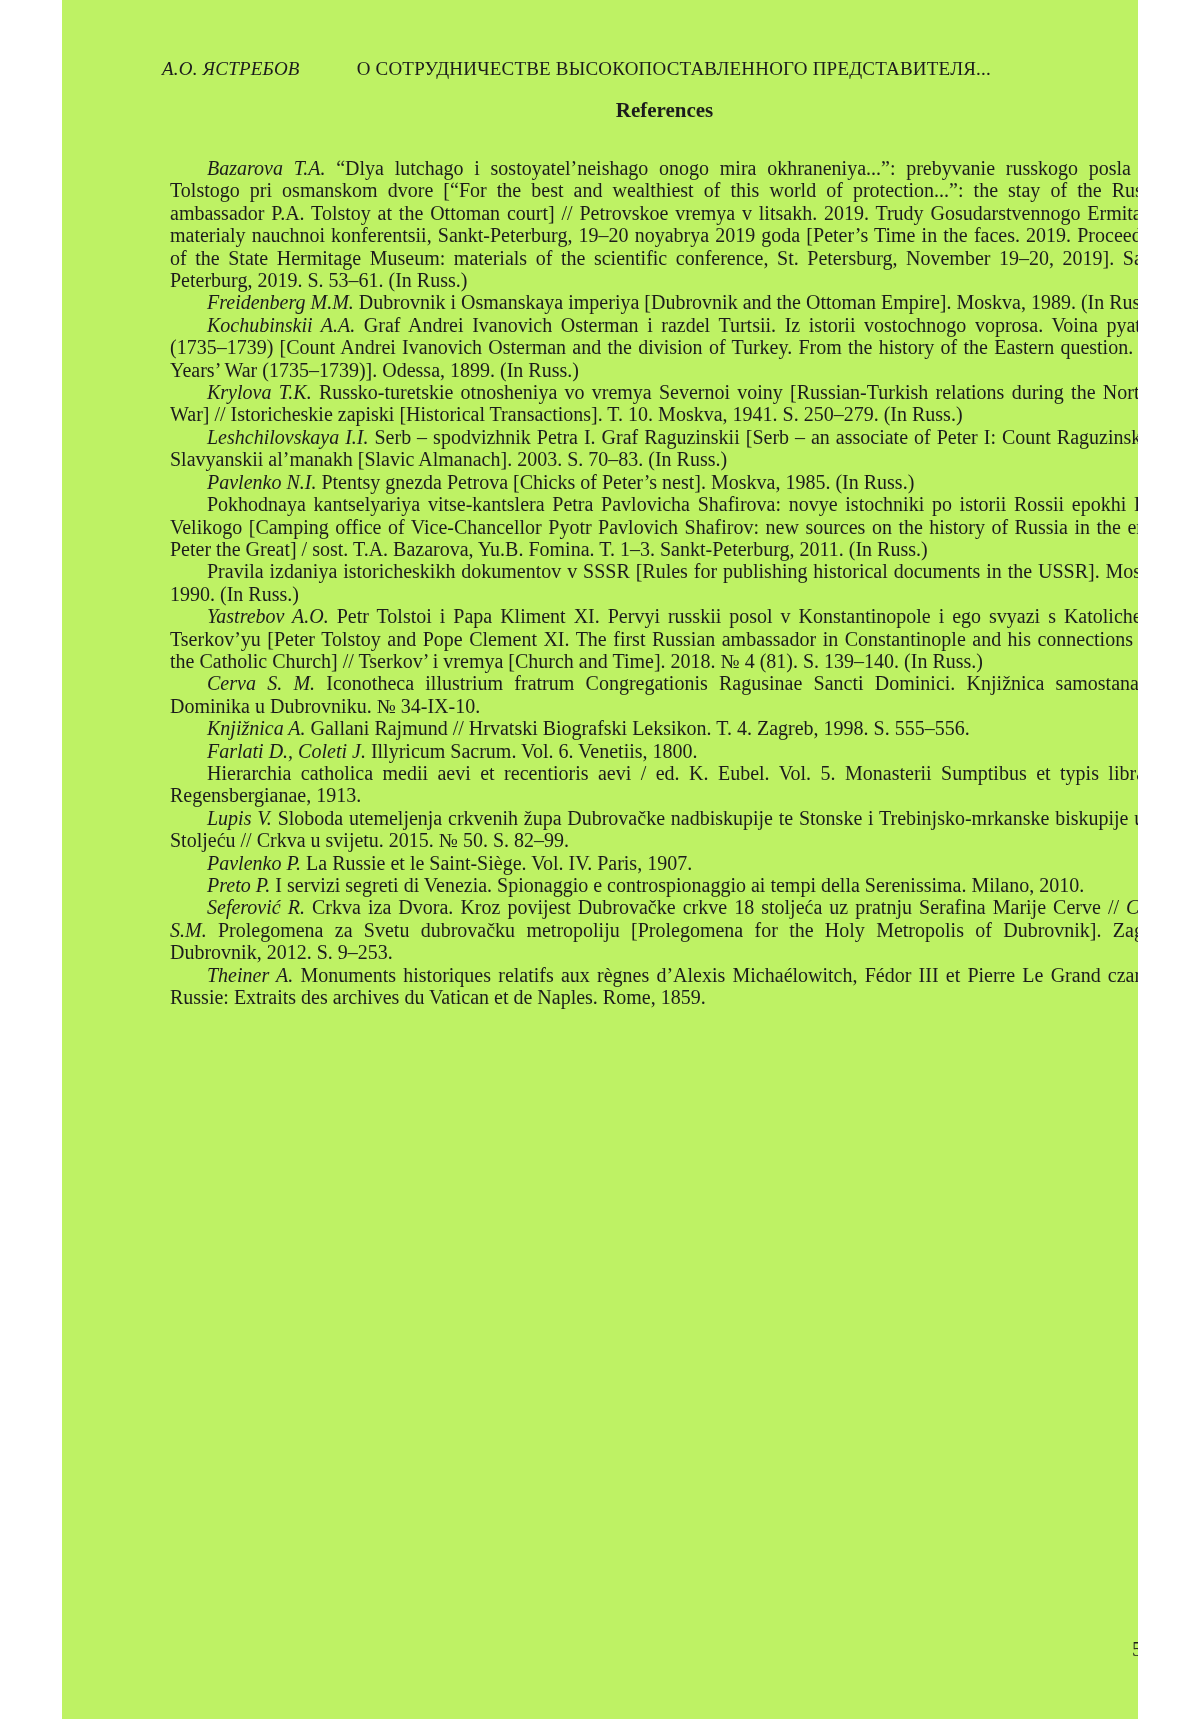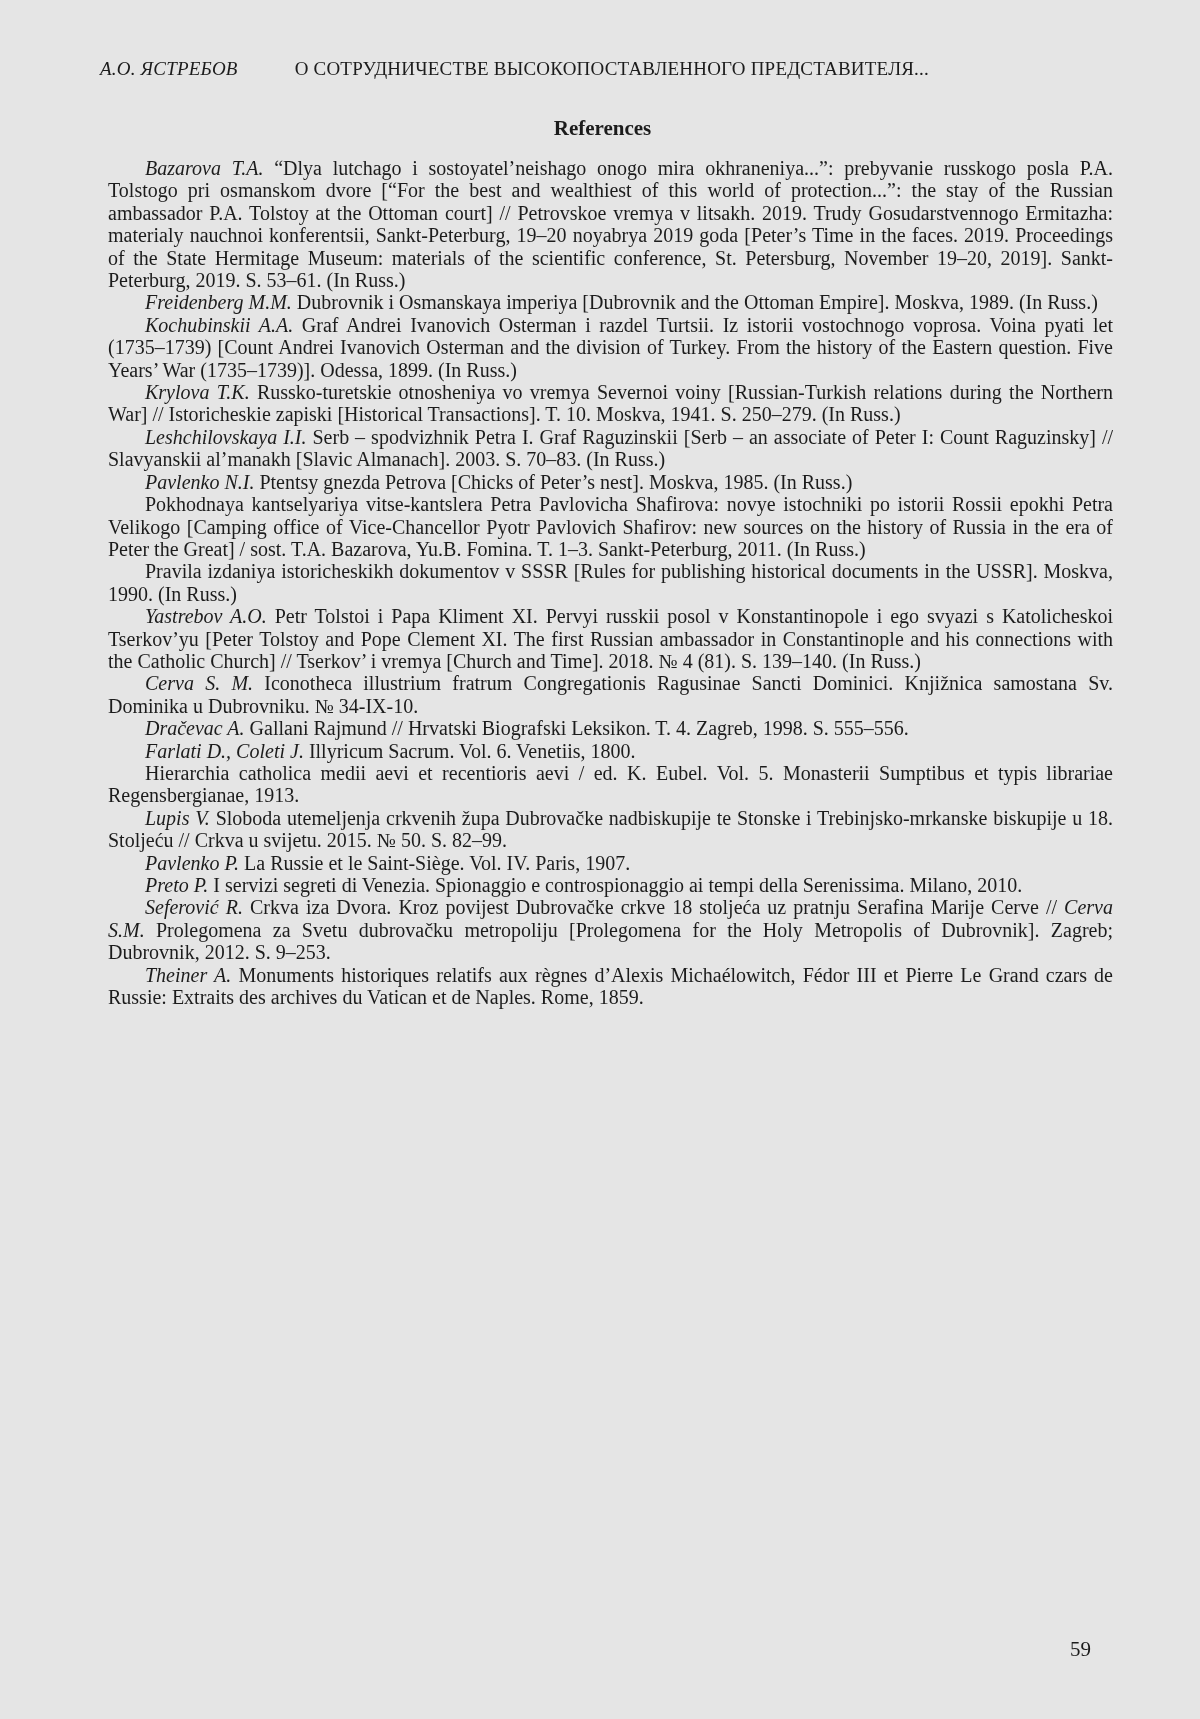"А.О. ЯСТРЕБОВ" .page { background: #e5e5e5 -> #bef264; width: 1200px -> 1076px }
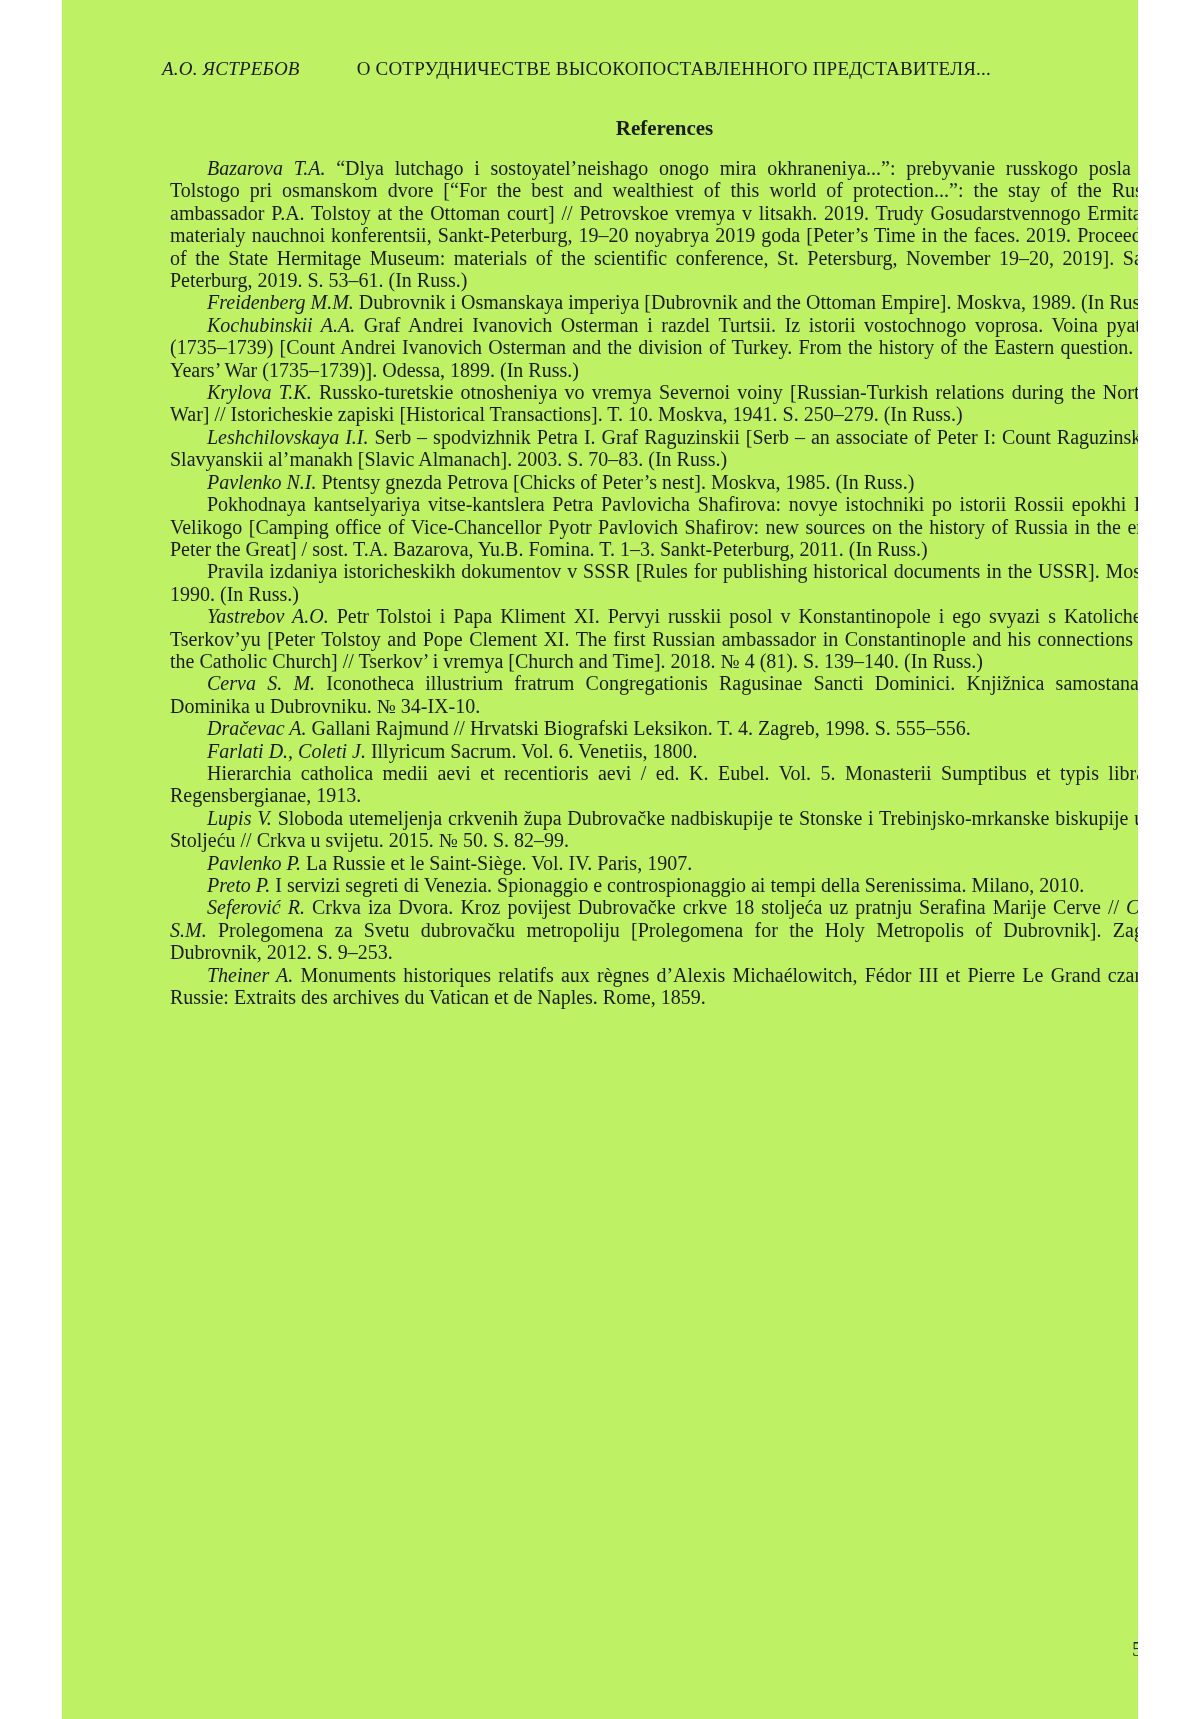"References" .section-title { top: 116px -> 98px }
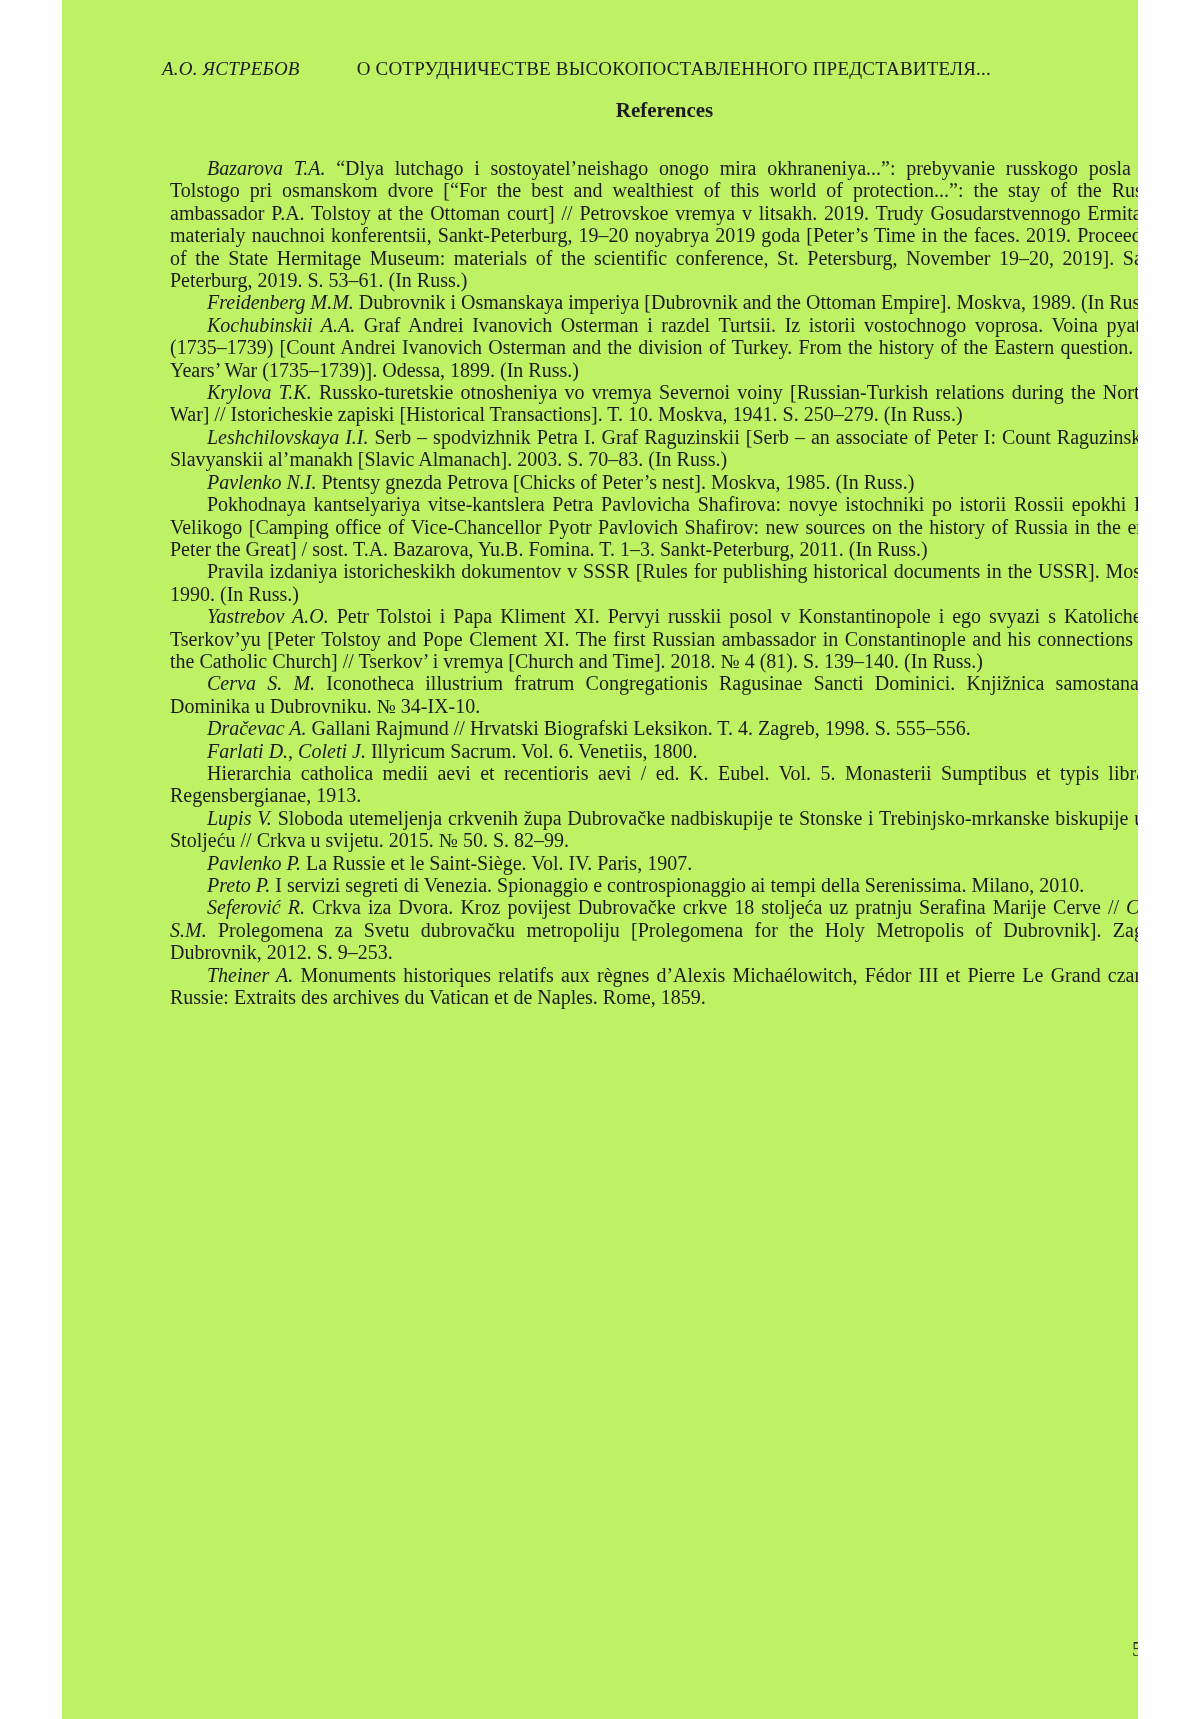"Dračevac A." span.it { text: Dračevac -> Knjižnica }
